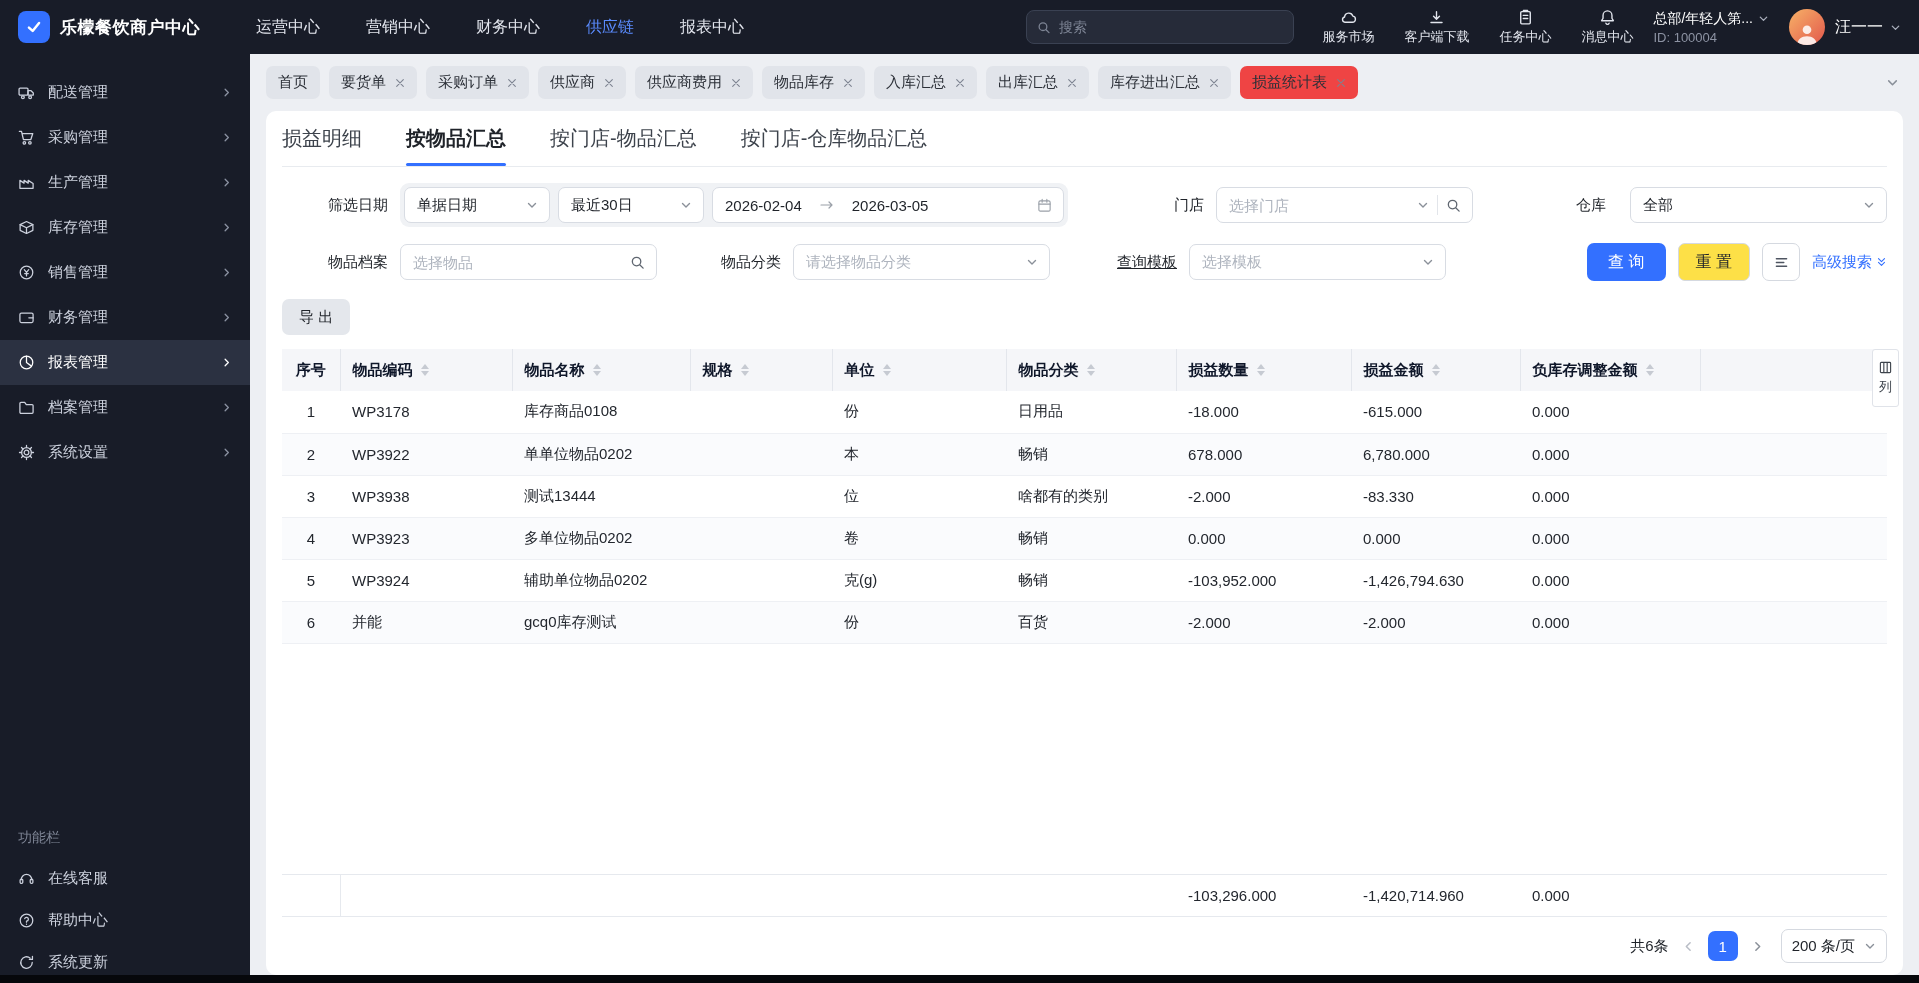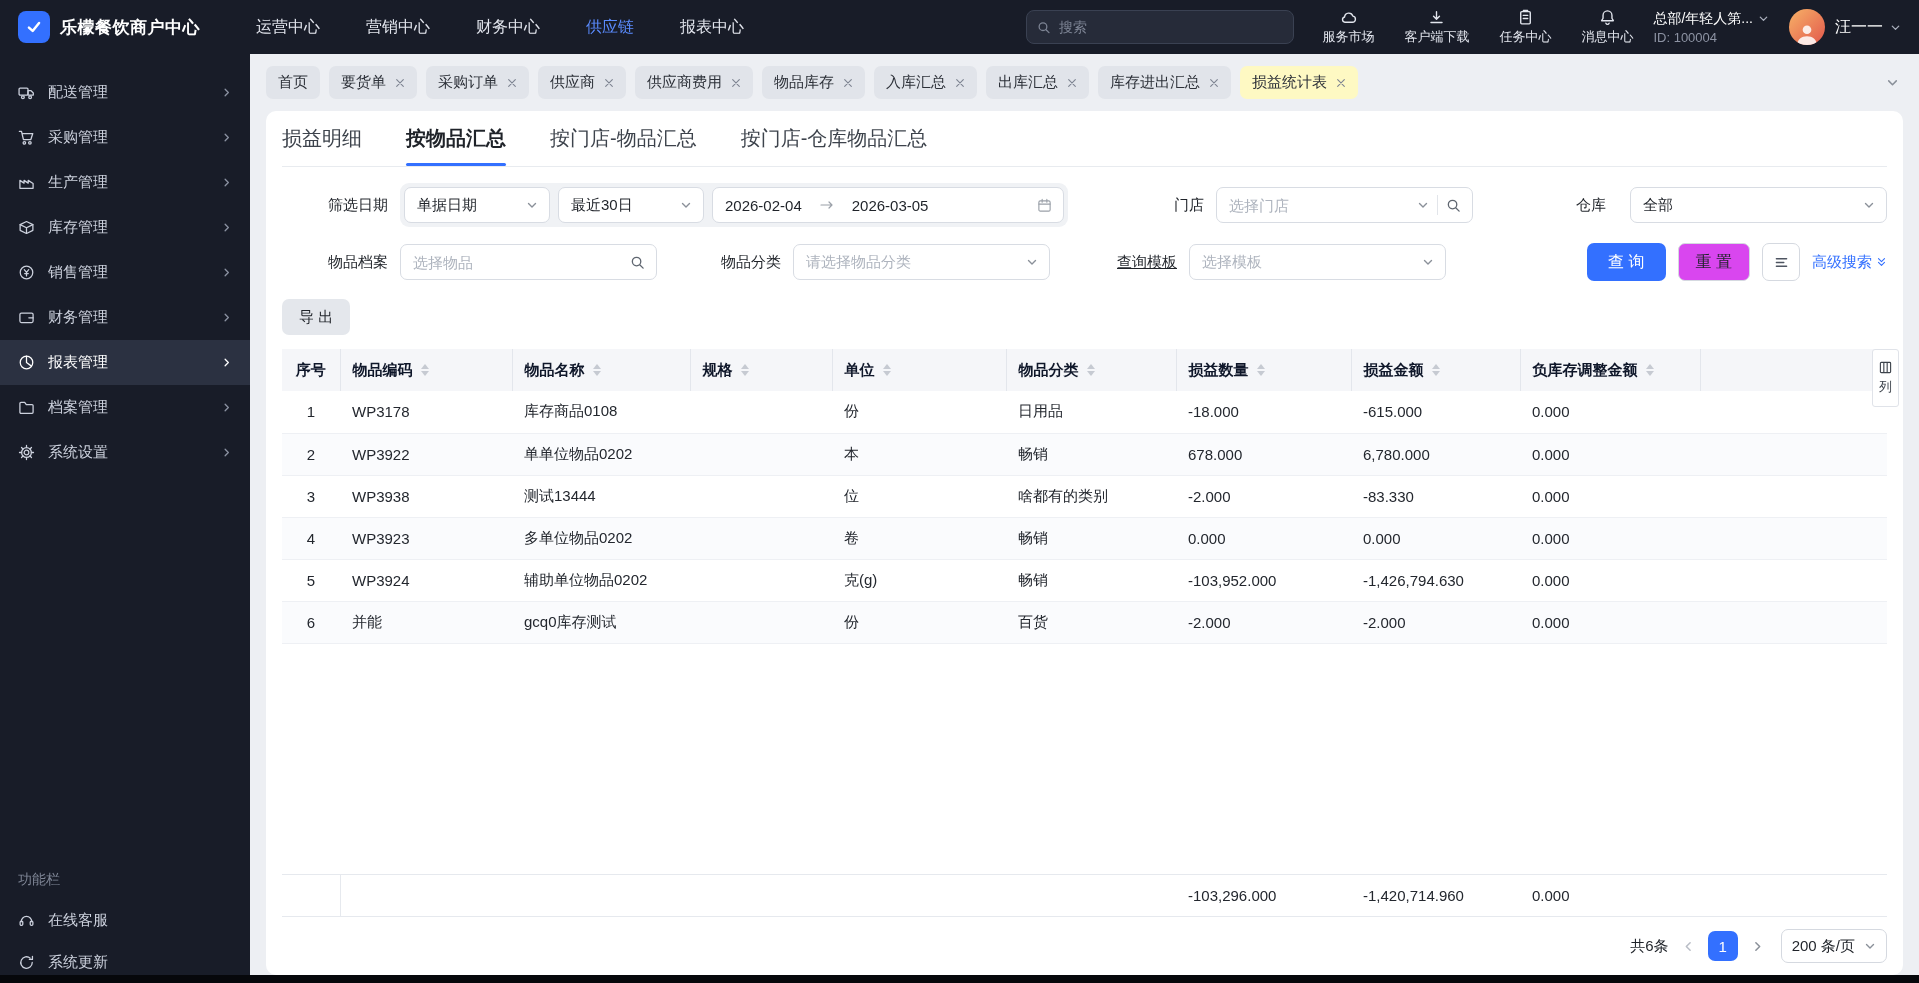"损益统计表" .chip.active { background: #fef9c3 -> #ef4444 }
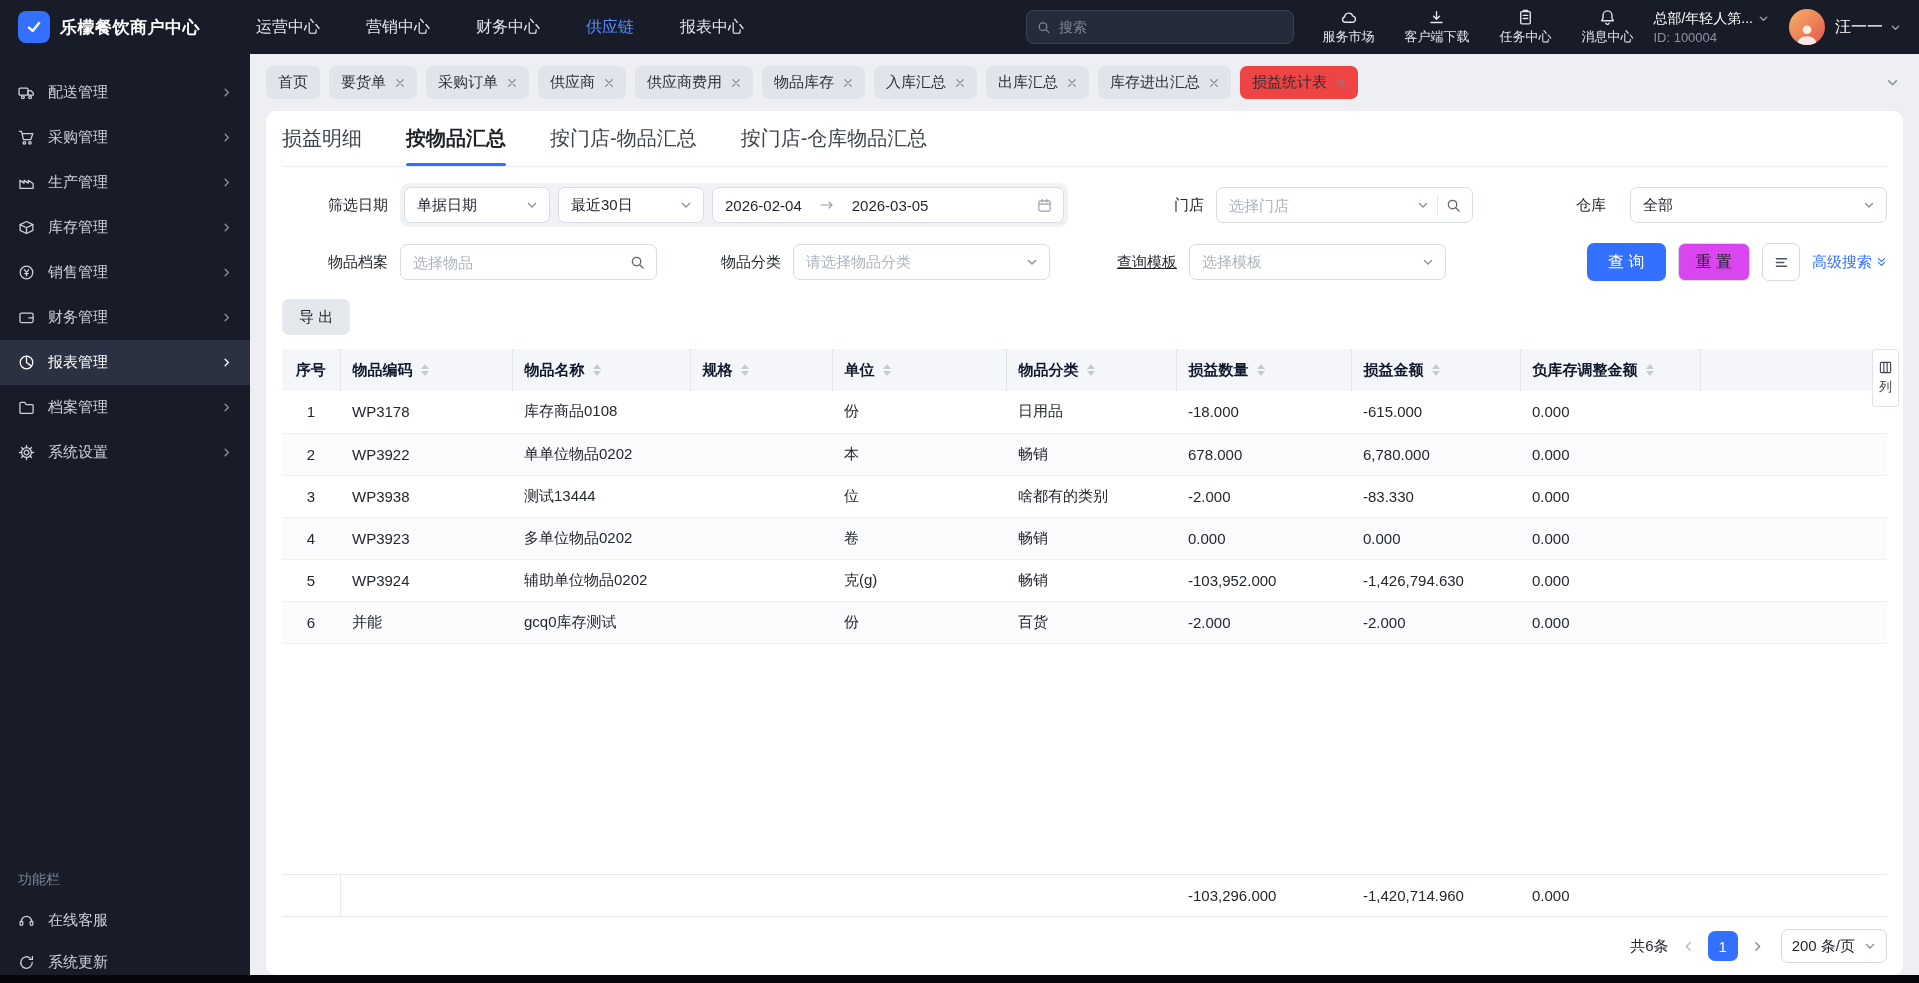"重 置" .btn-plain { background: #d946ef -> #fde047 }
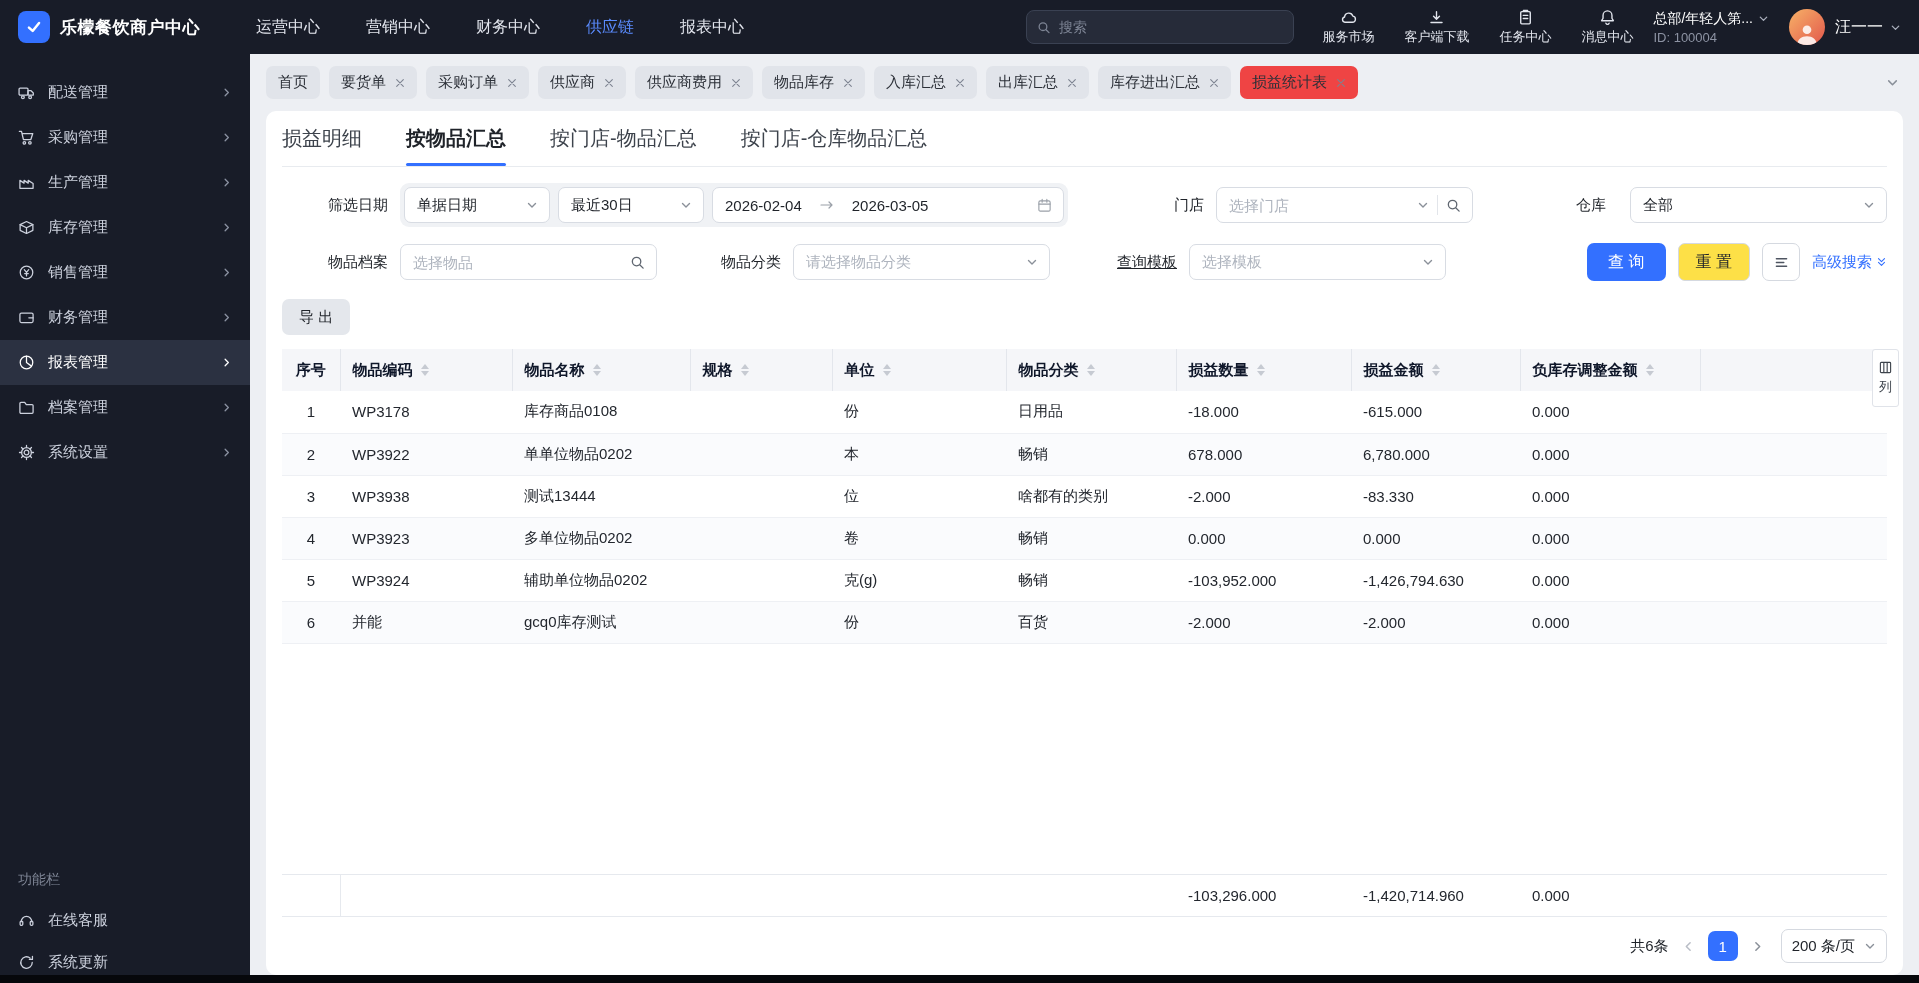"帮助中心" div.side-item { html: none -> <div> <svg> <circle></circle> <path></path> <path></path> </svg> <span>帮助中心</span> </div> }
